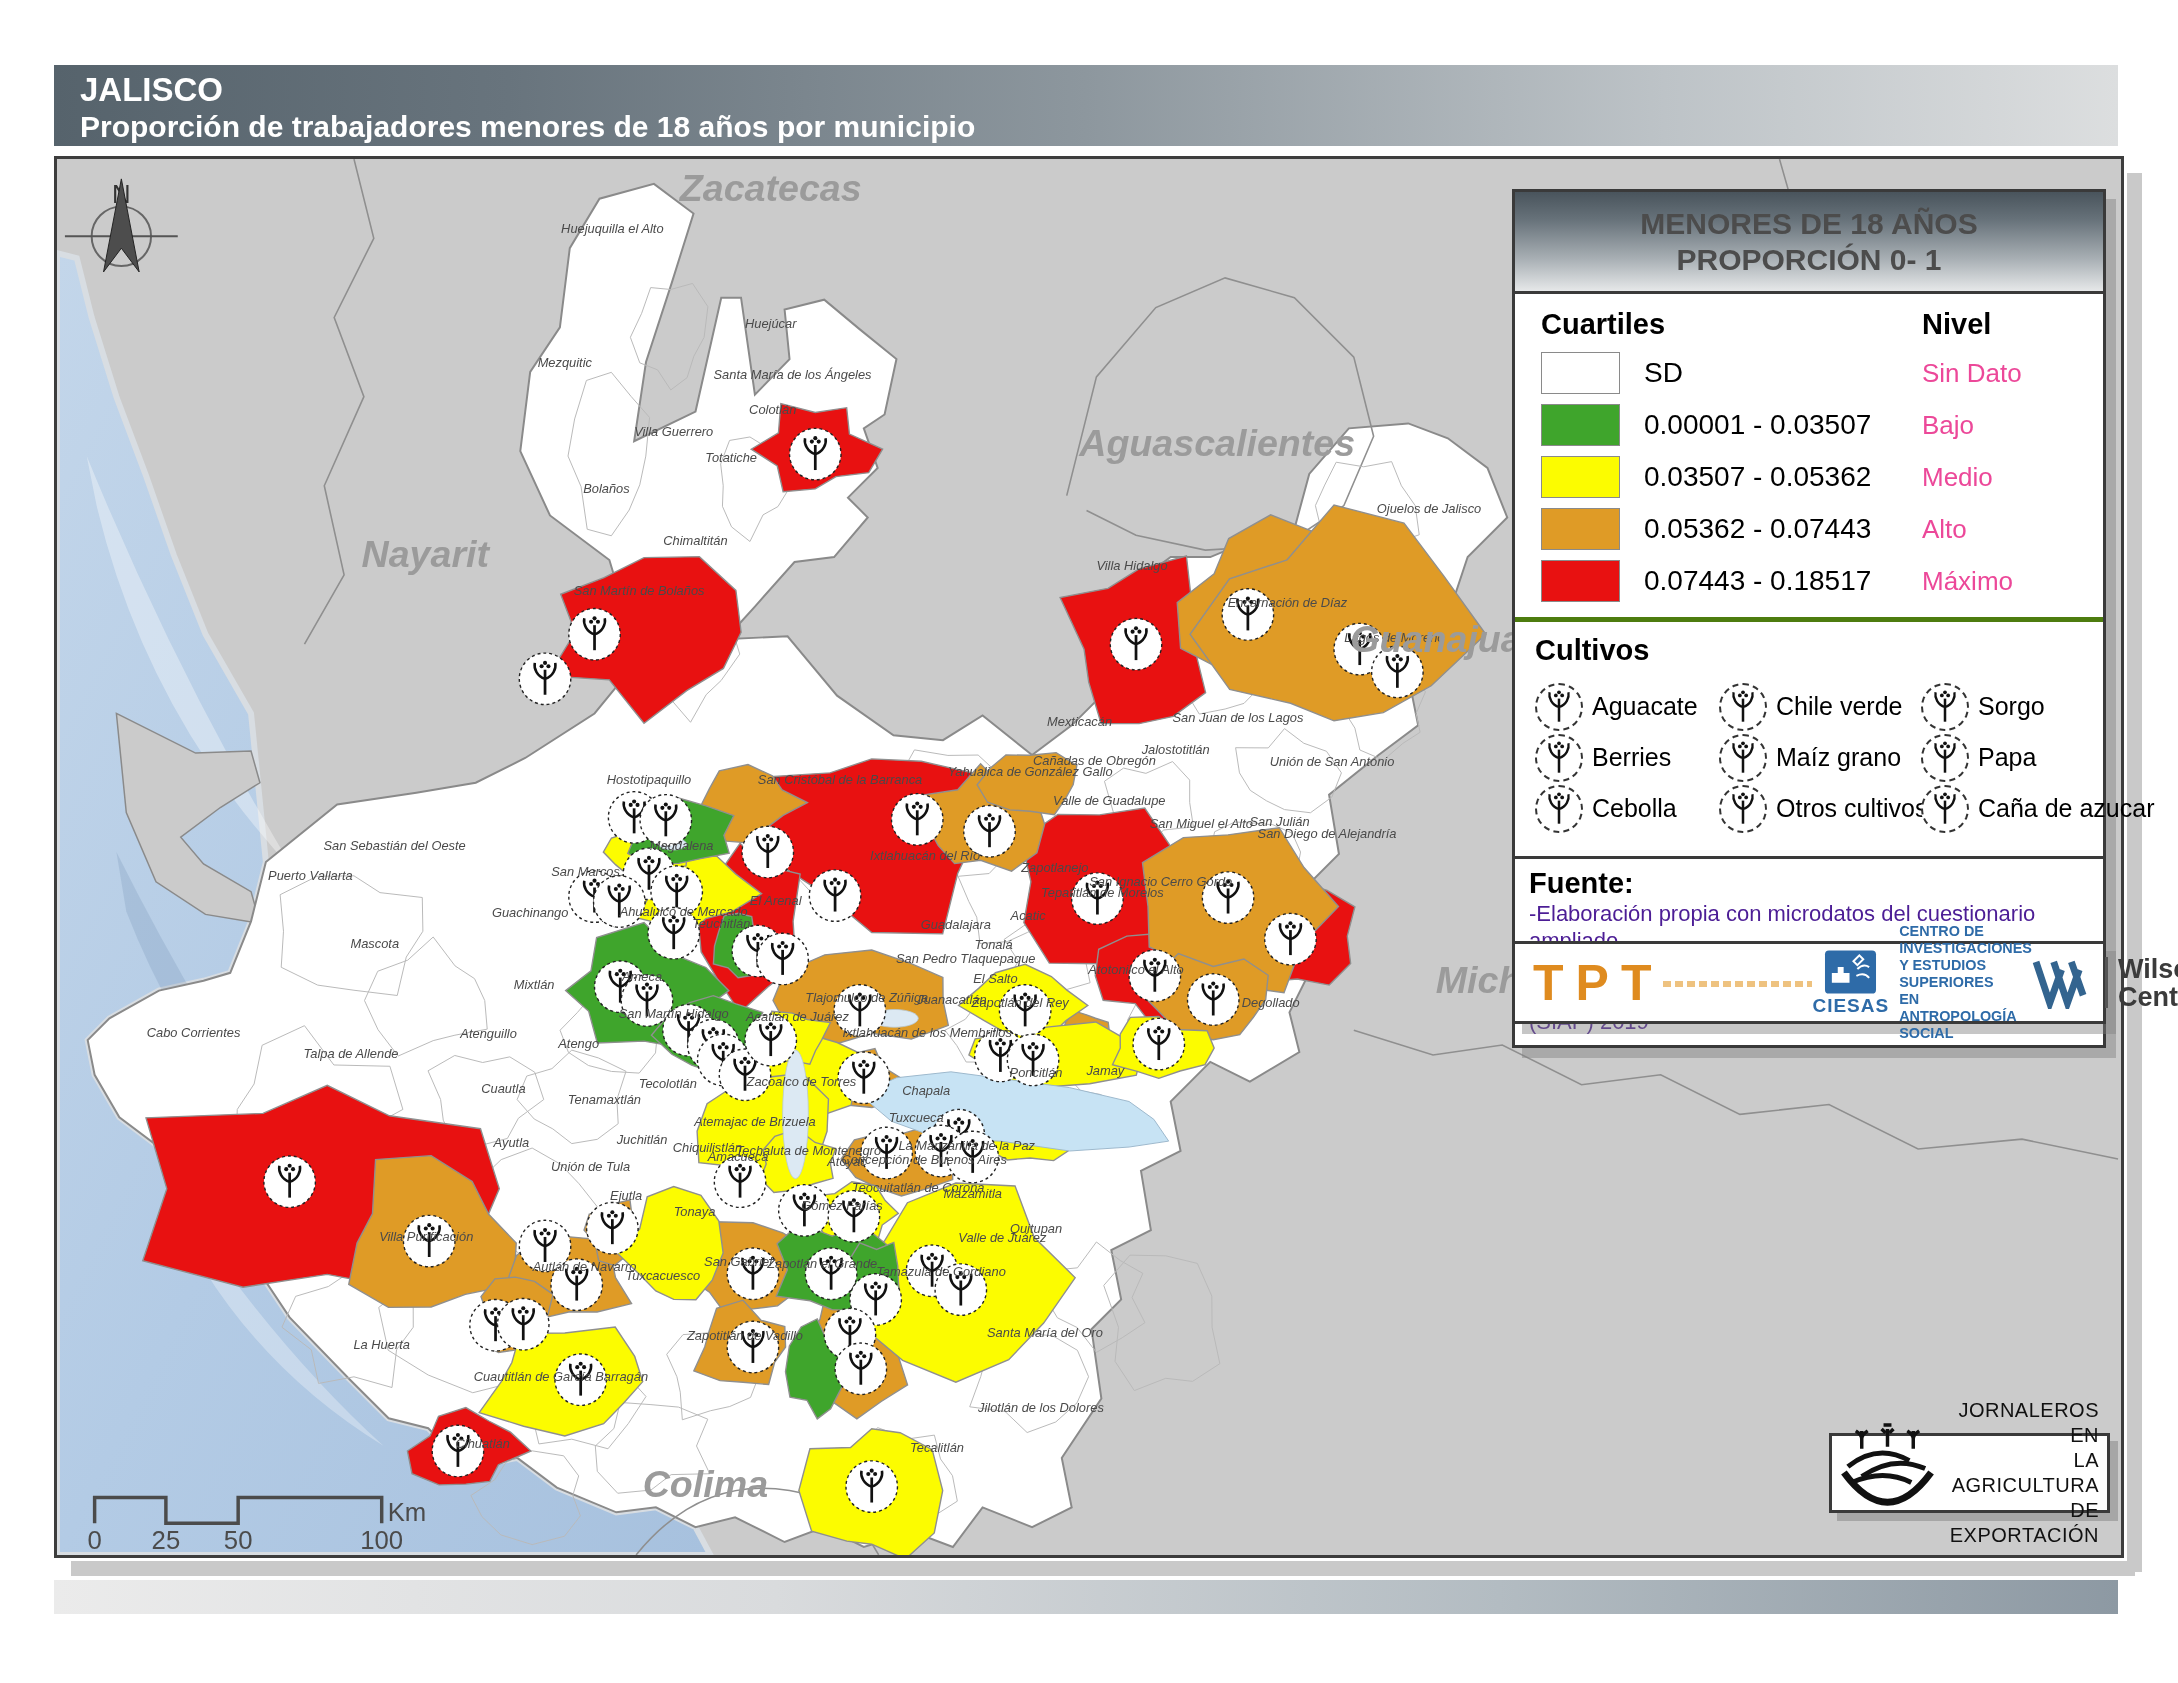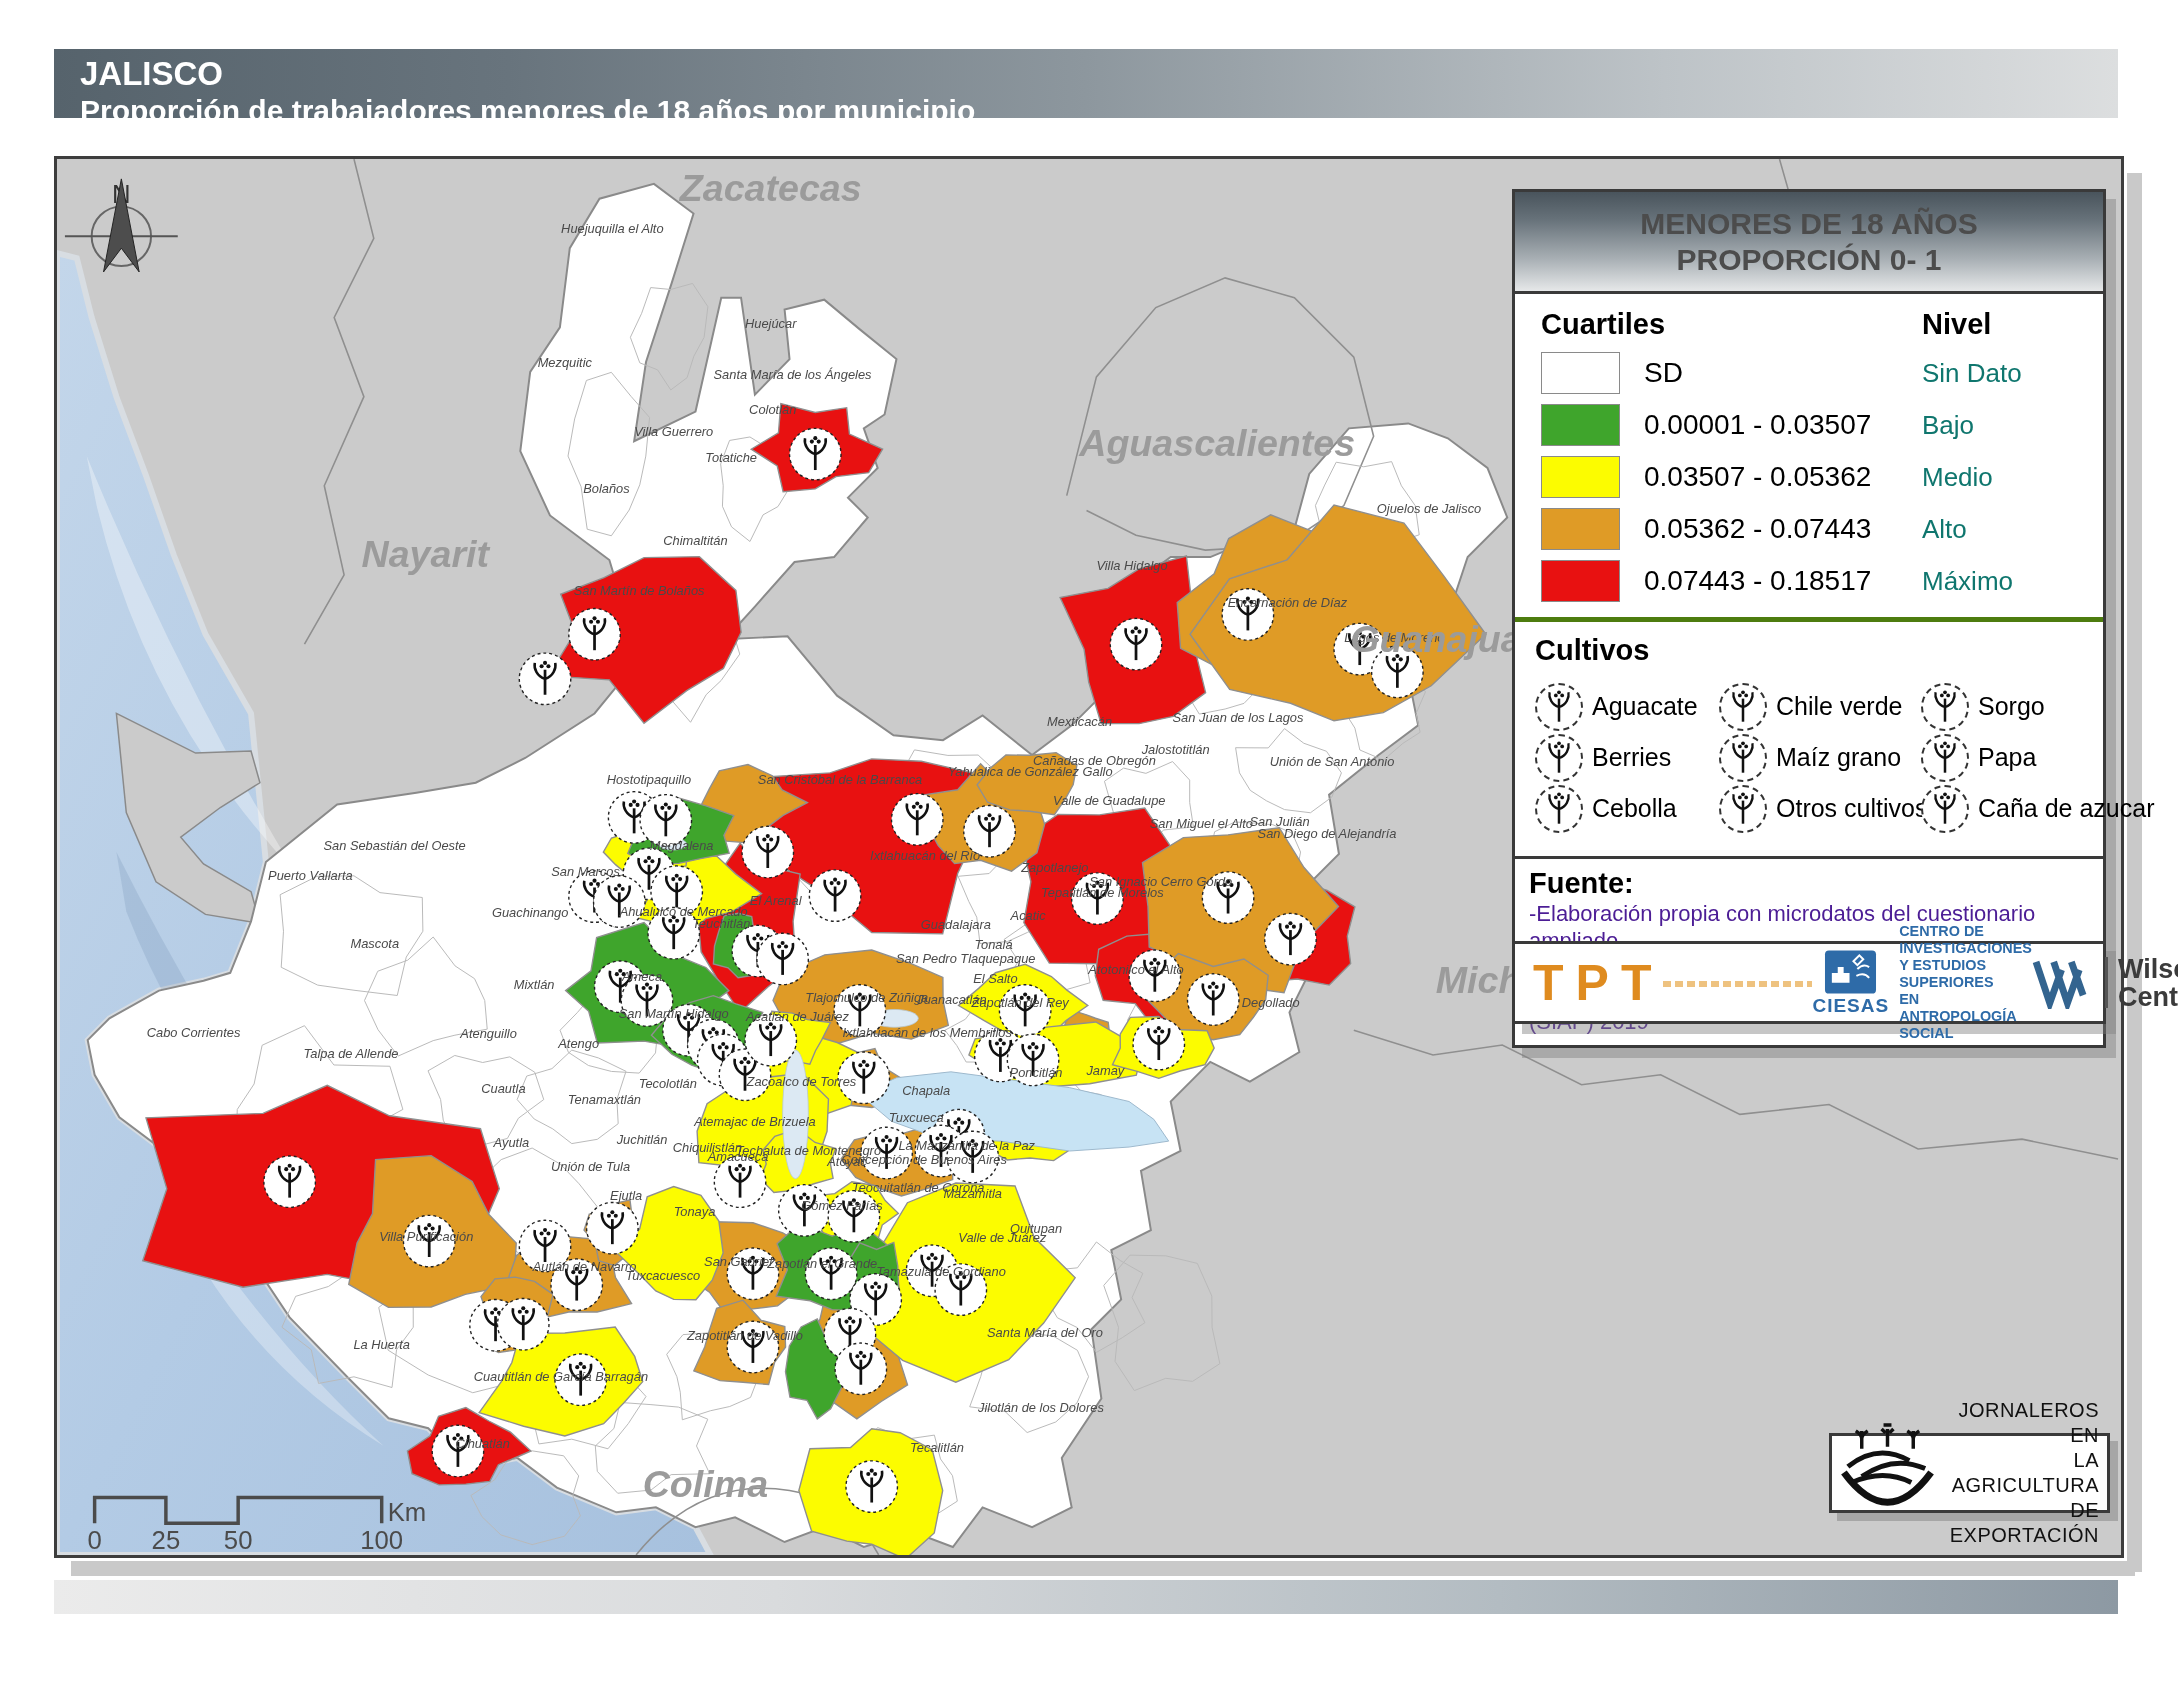"JALISCO" .title-bar { height: 69px -> 81px; top: 49px -> 65px }
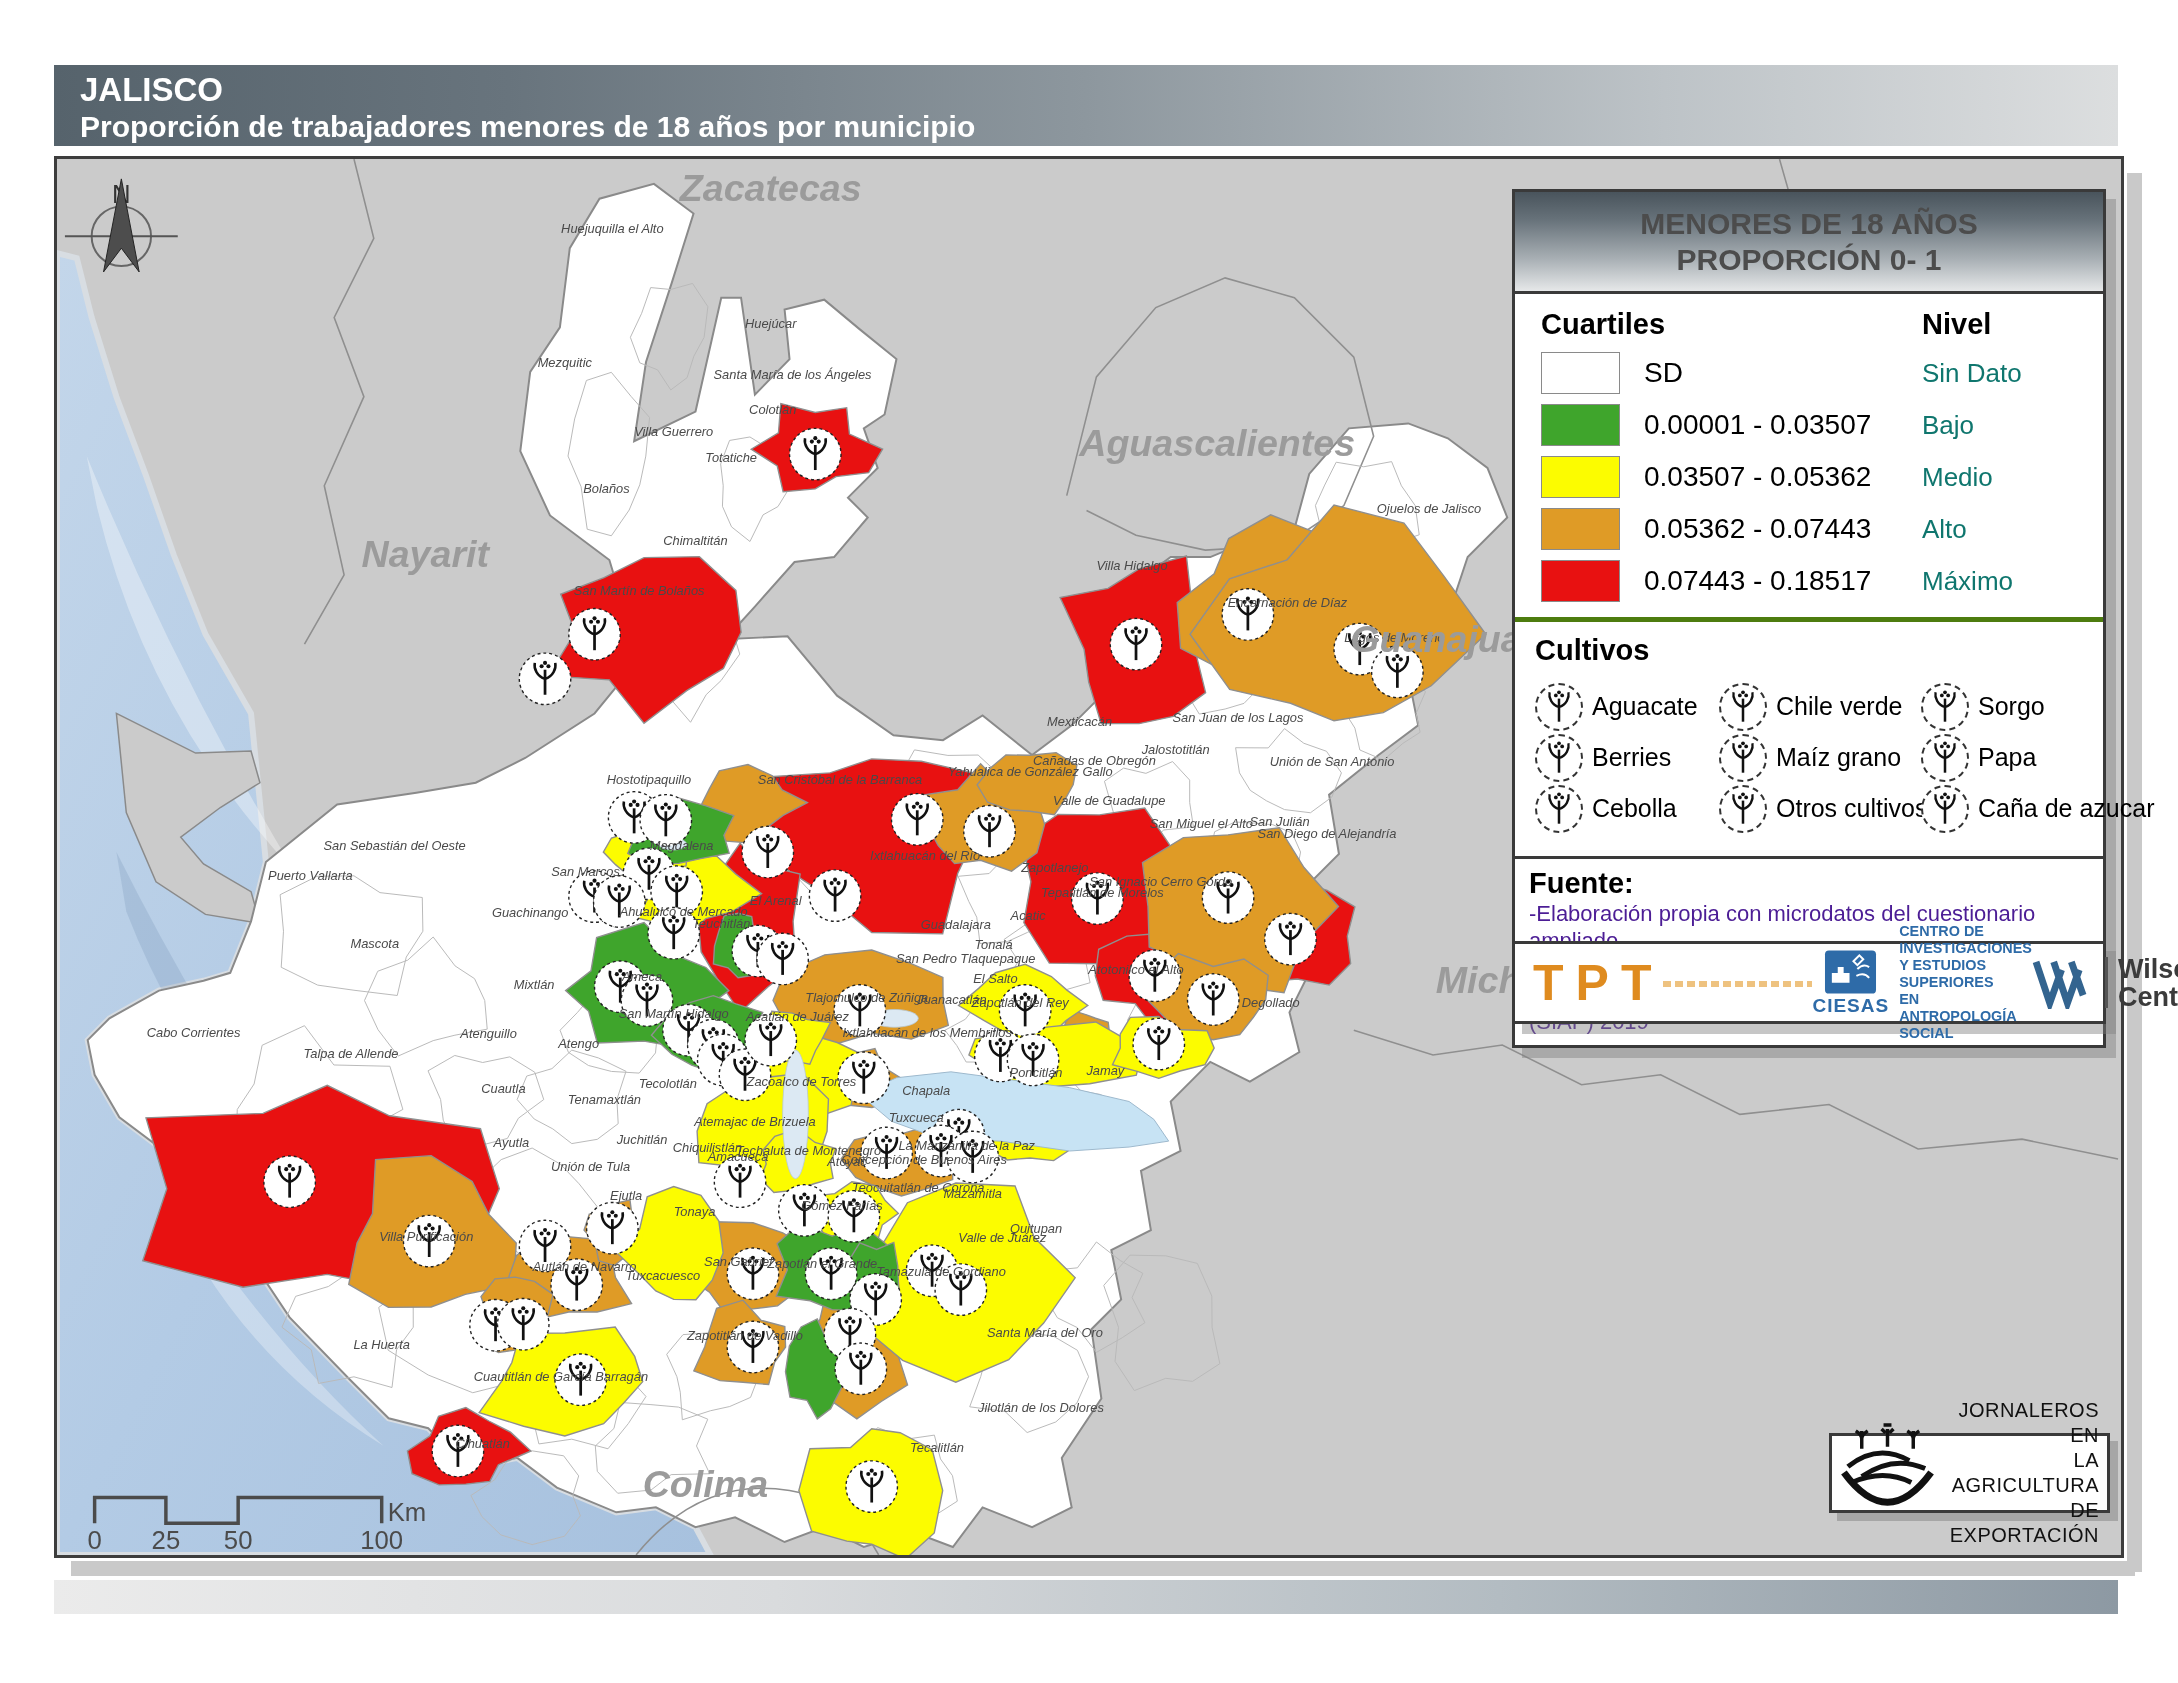"Sin Dato" .legend-level { color: #0f766e -> #ec4899 }
